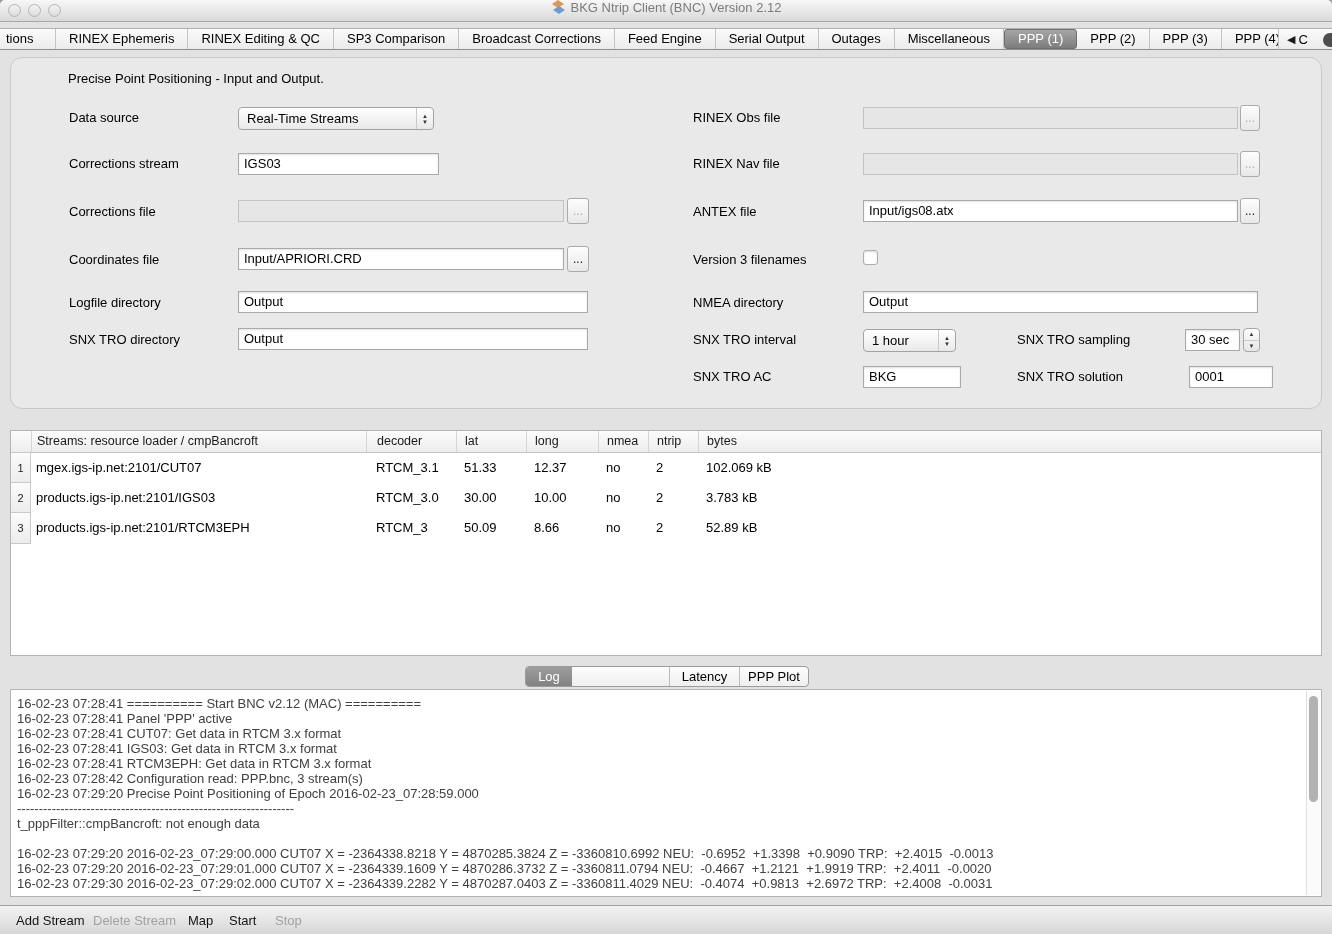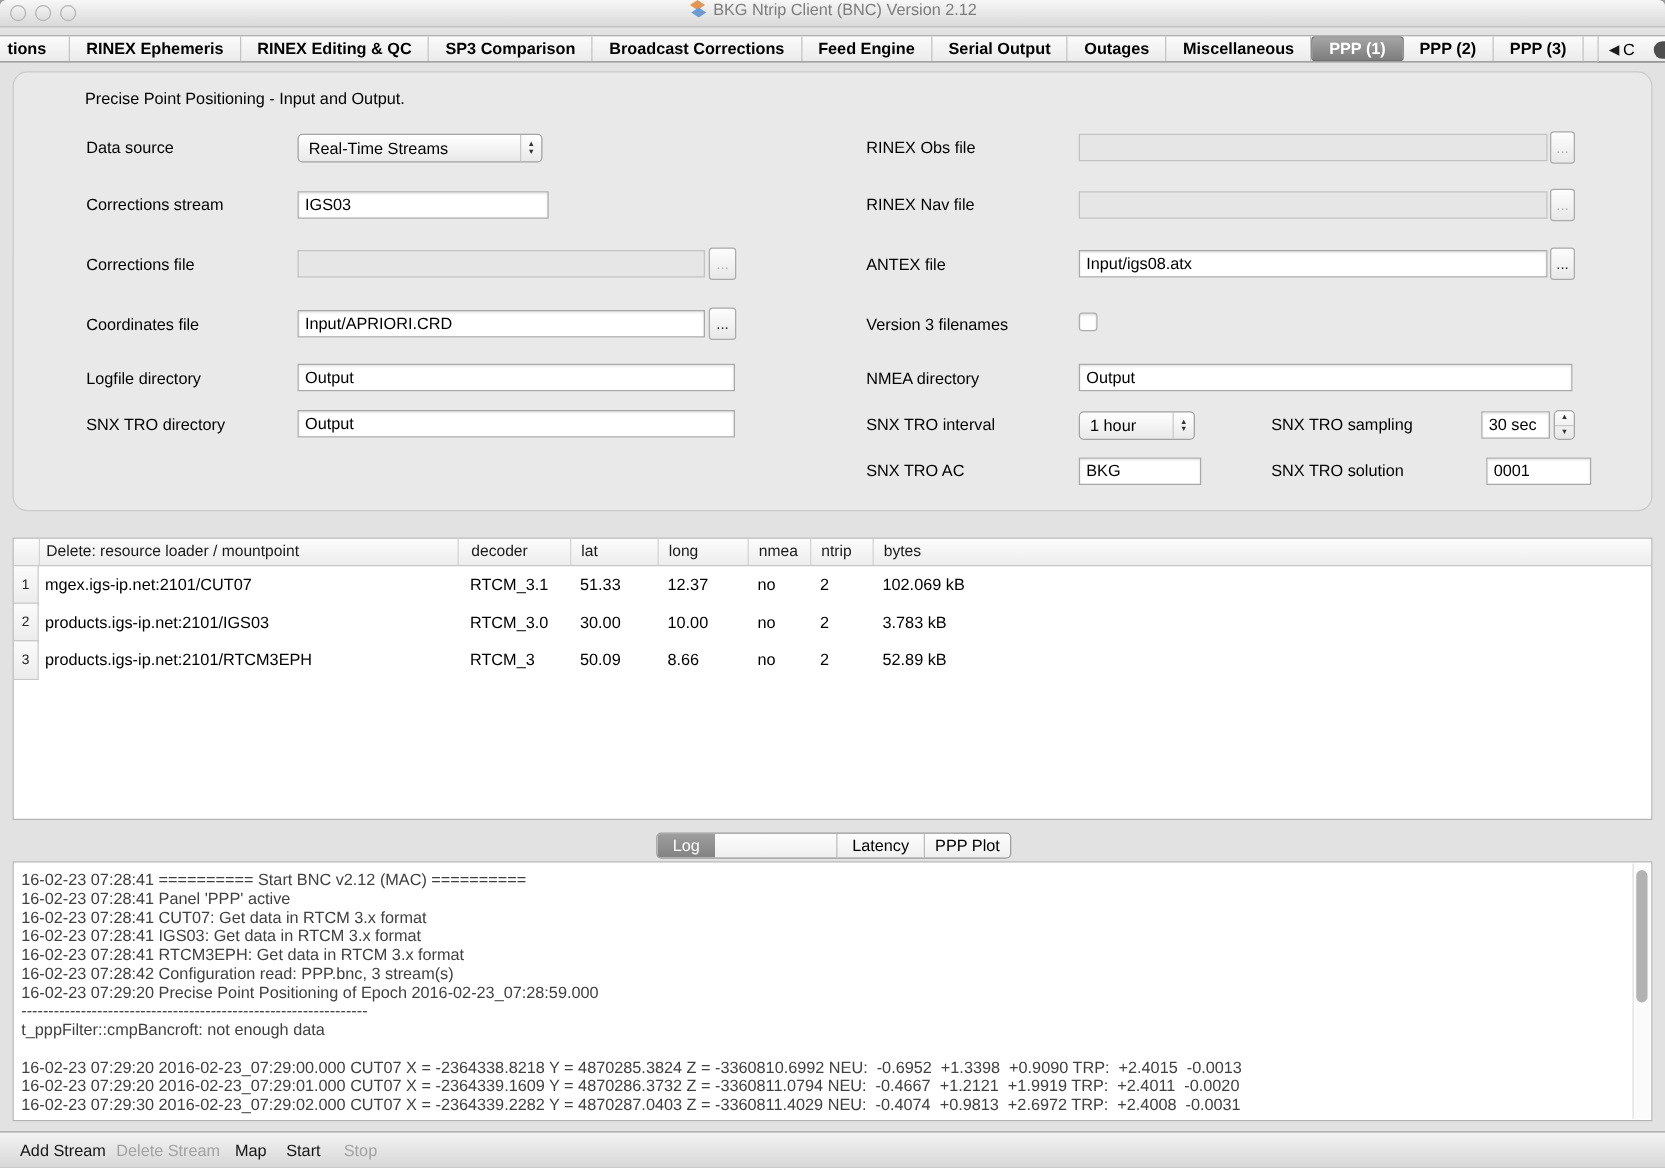"tions" .wtab { font-weight: bold -> none }
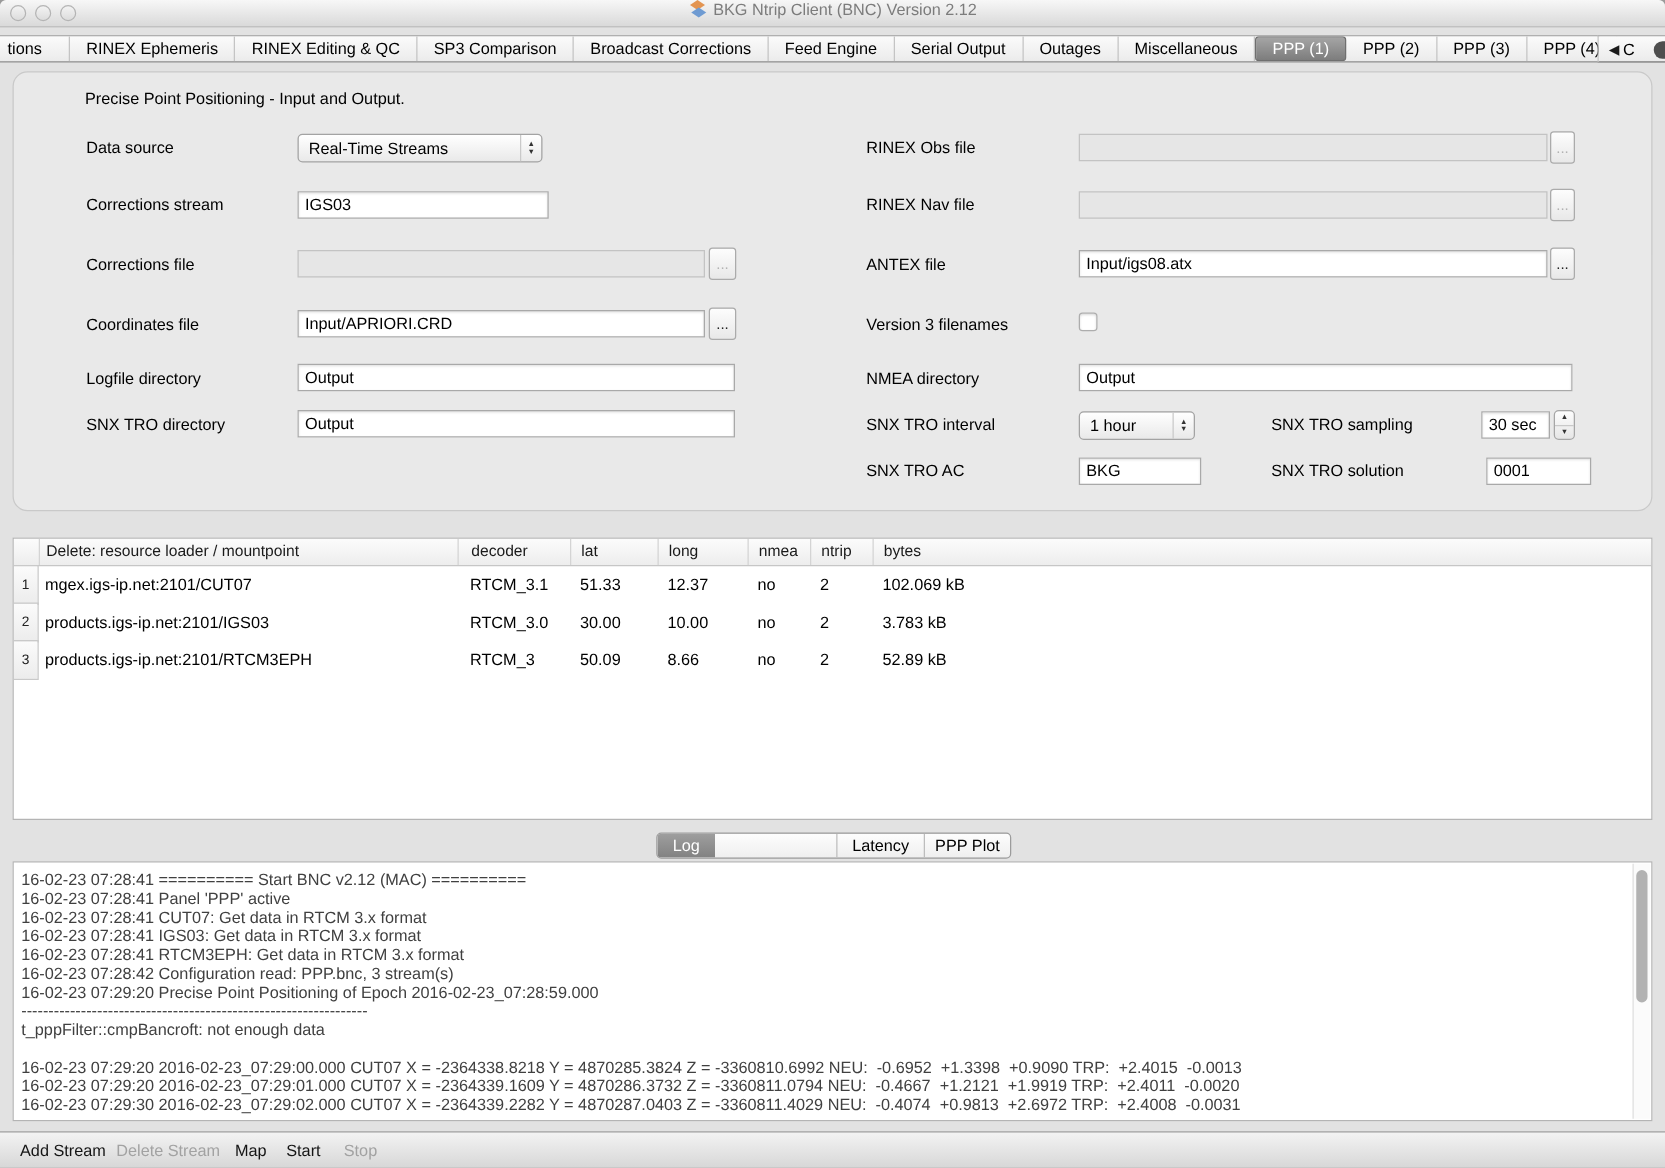"Delete: resource loader / mountpoint" div.hc { text: Delete:   resource loader / mountpoint -> Streams:   resource loader / cmpBancroft }
